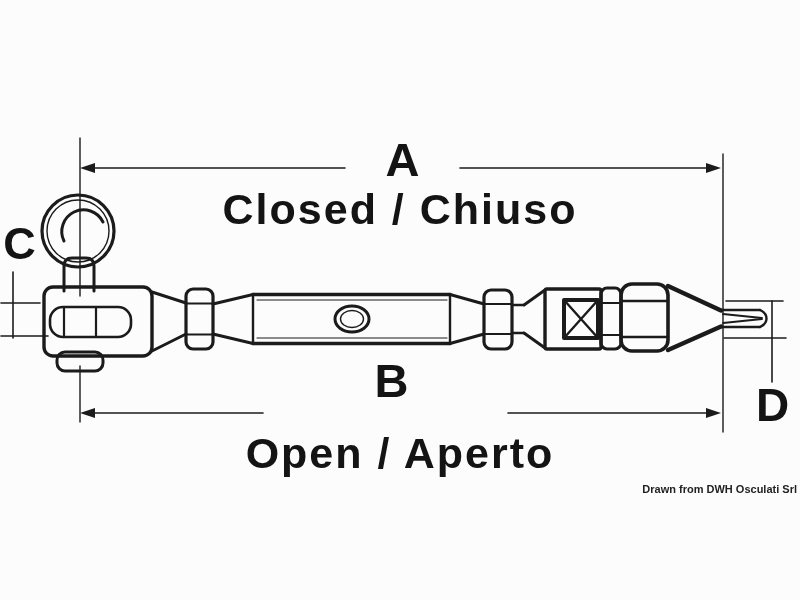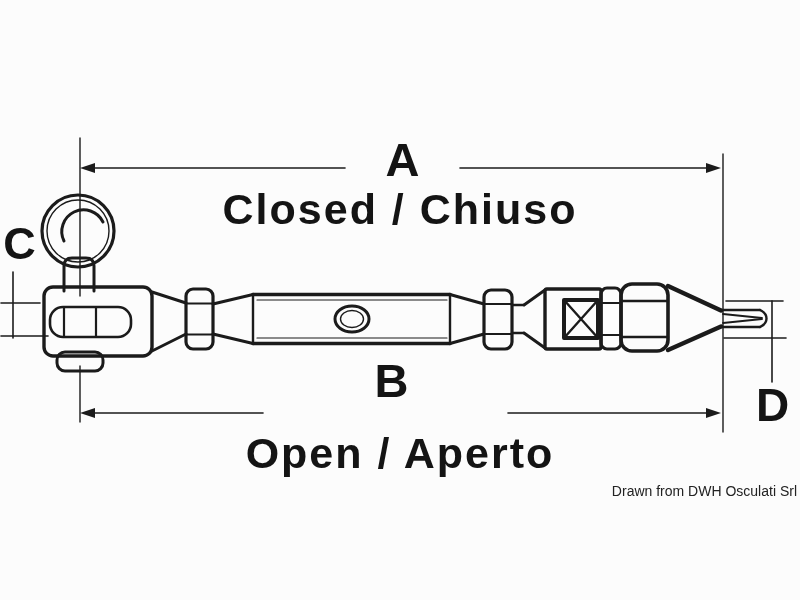"Drawn from DWH Osculati Srl" .credit { font-size: 14px -> 11px; font-weight: normal -> bold }
